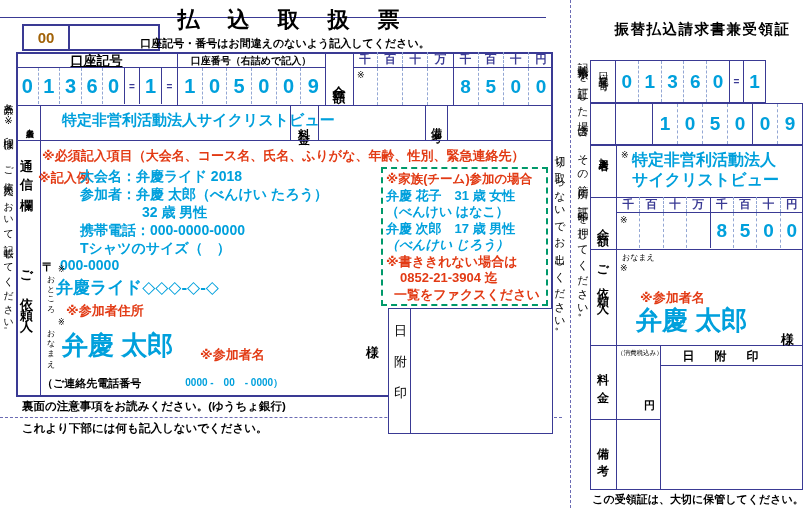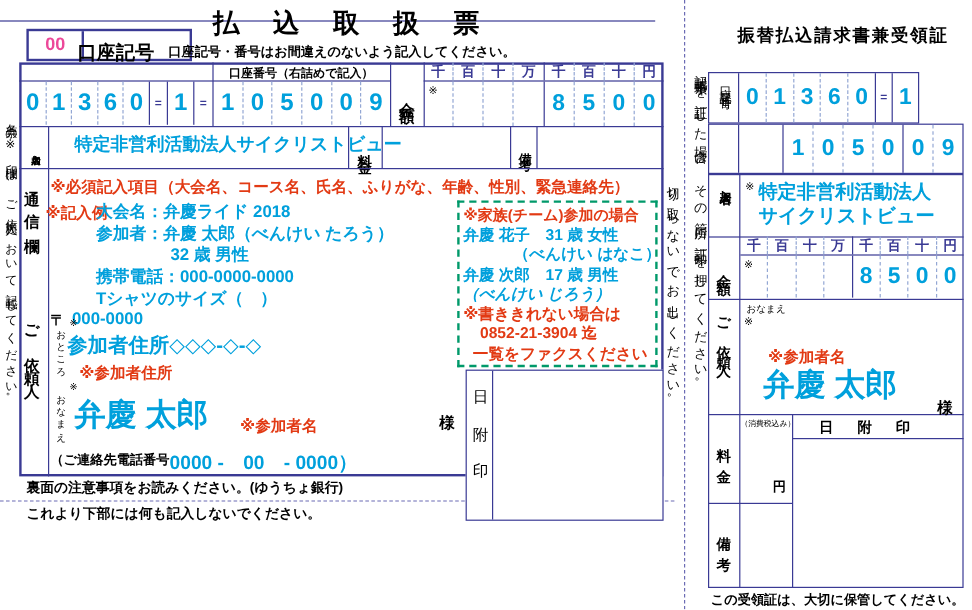"00" .gy { color: #ec4899 -> #a16207 }
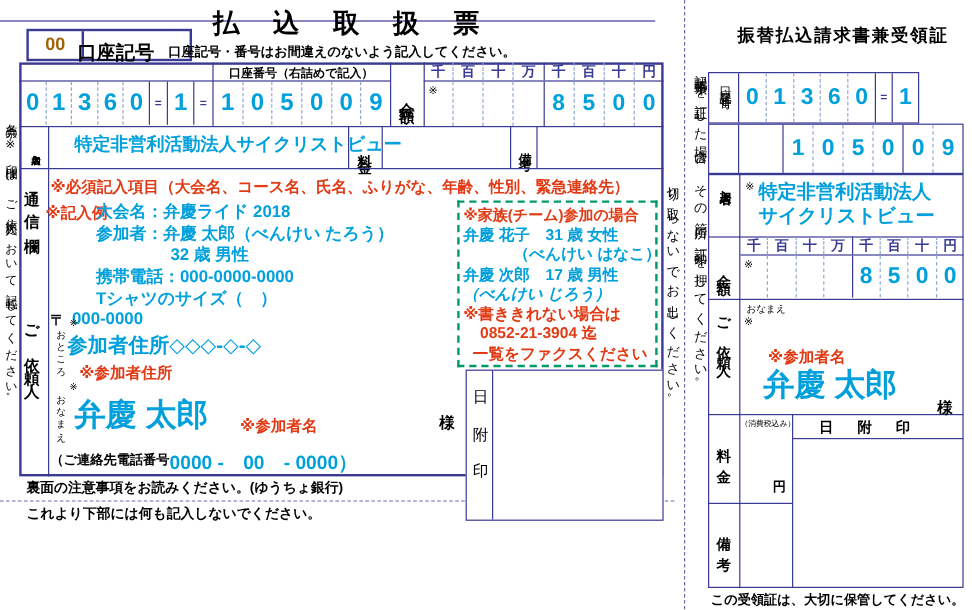"口座記号" div.abs { font-size: 16px -> 13px; text-decoration: none -> underline; top: 38px -> 54px }
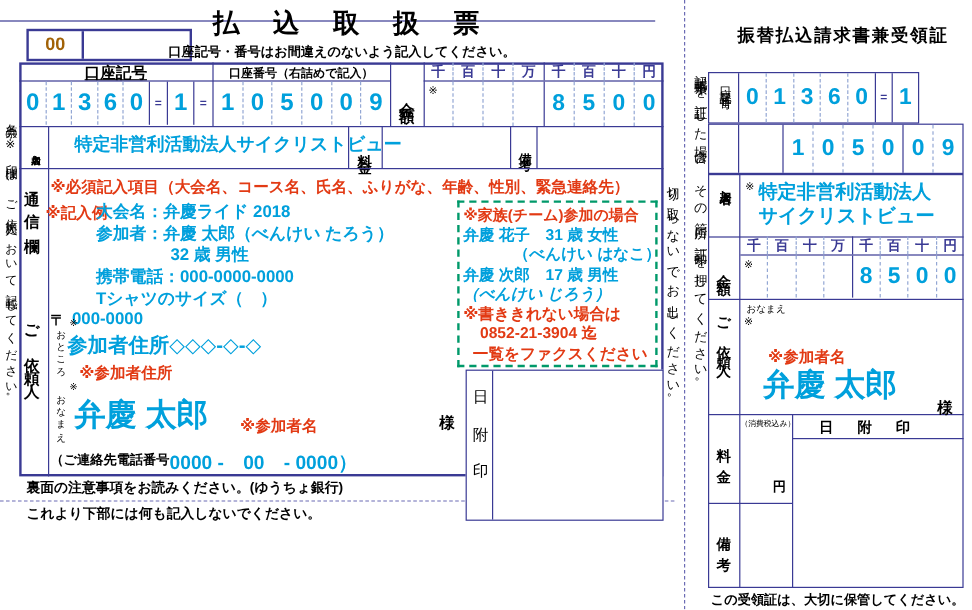"（べんけい はなこ）" div.bl { margin-left: 42px -> none }
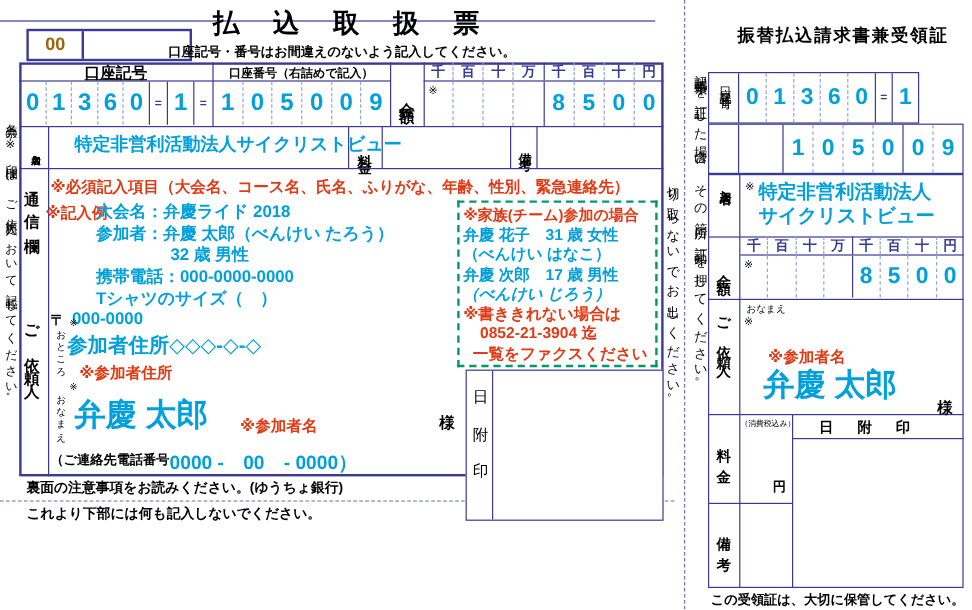"参加者住所◇◇◇-◇-◇" div.abs { text: 参加者住所 -> 弁慶ライド }
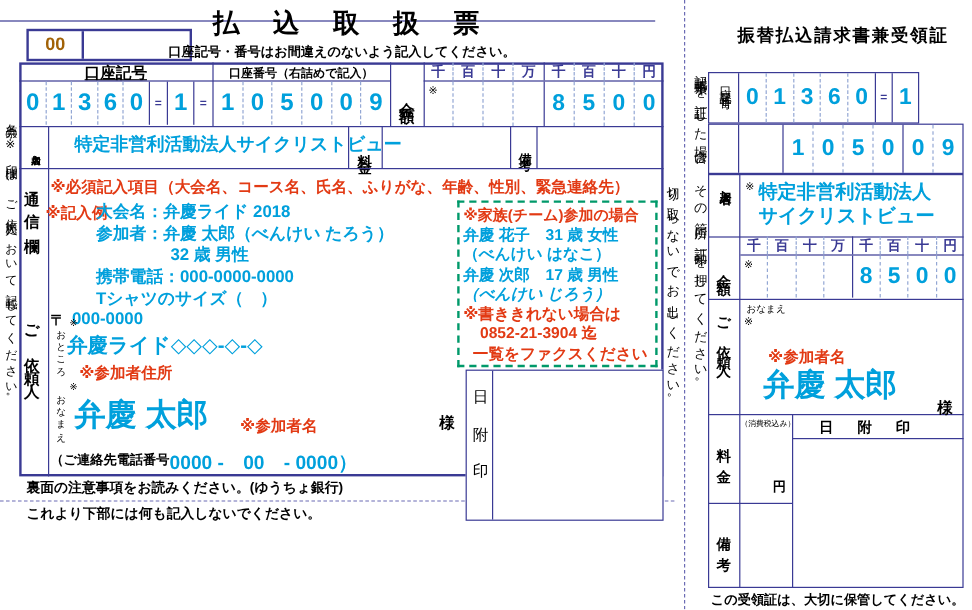"0000 - 00 - 0000）" span.bl { font-size: 16px -> 10px; margin-left: none -> 44px }
